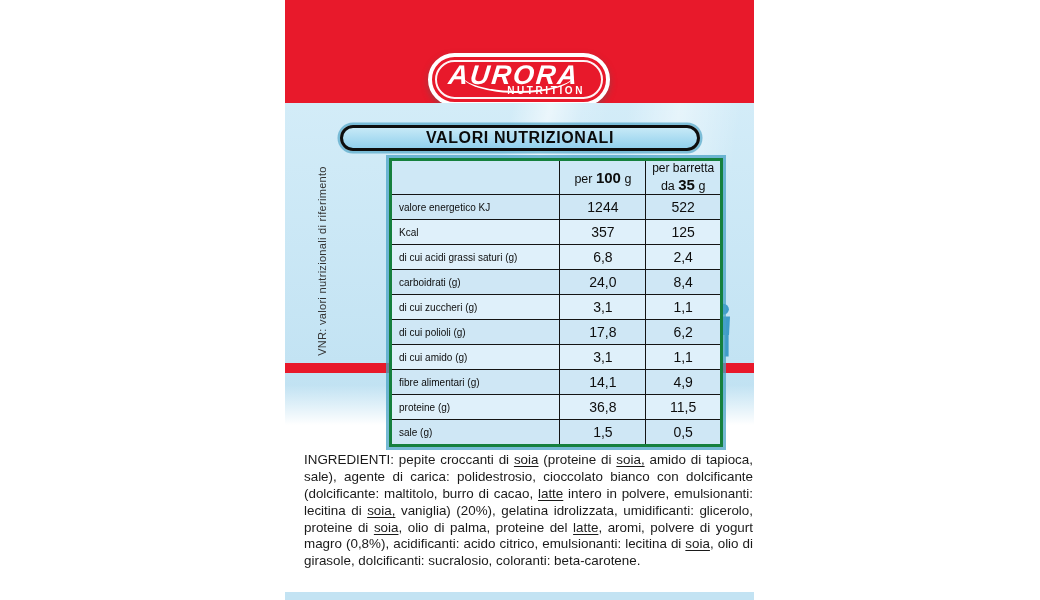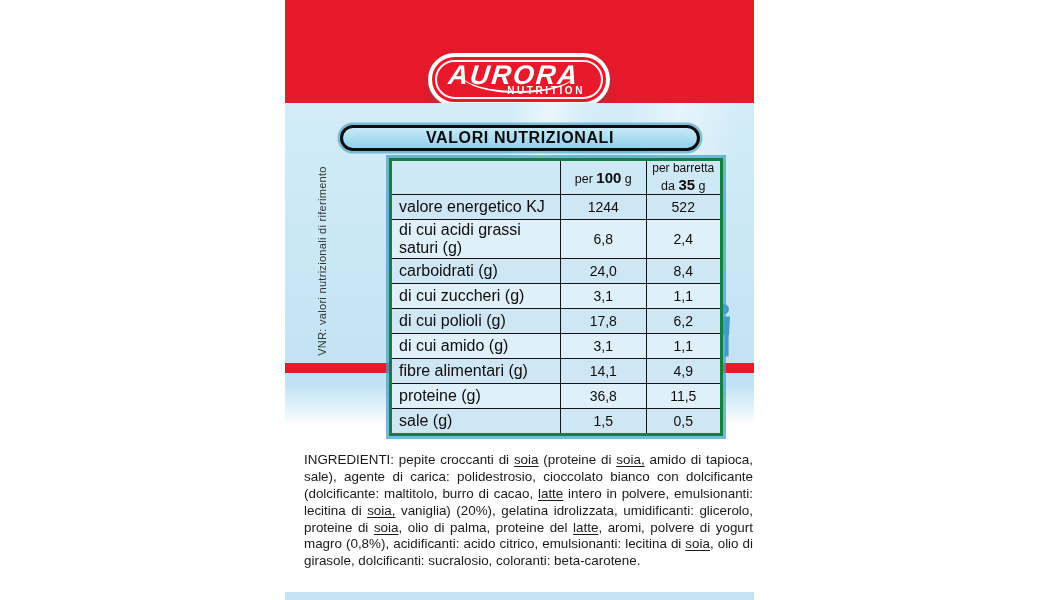"valore energetico KJ" .ntable .lbl { font-size: 16px -> 10px }
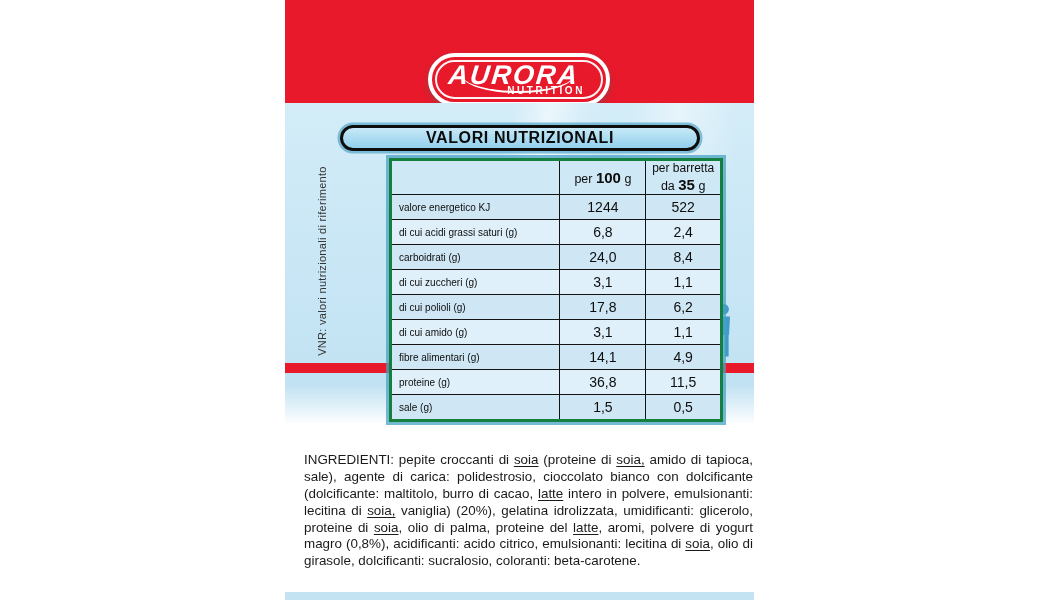"Kcal" tr.even { html: none -> <tr> <td>Kcal</td> <td>357</td> <td>125</td> </tr> }
